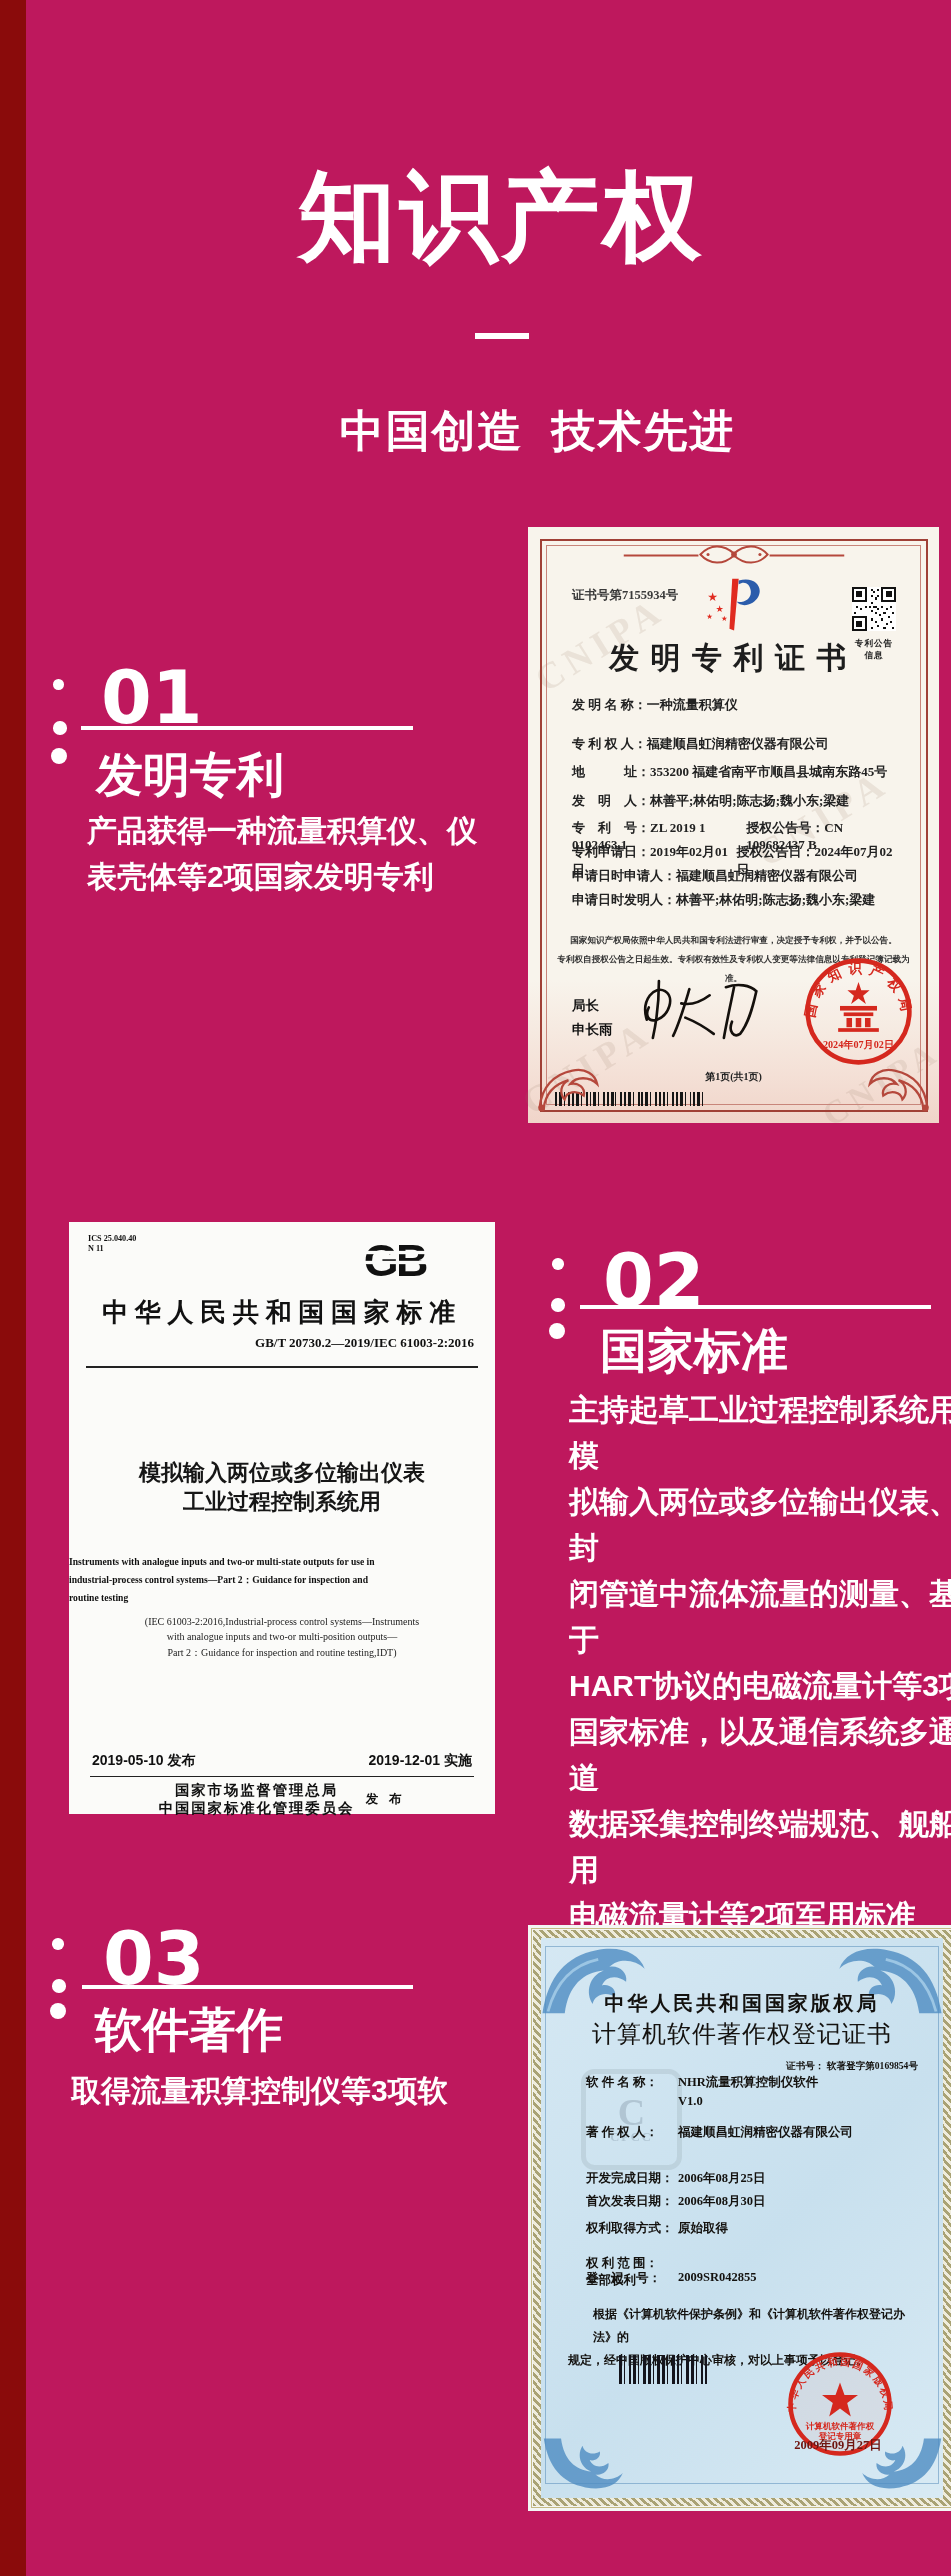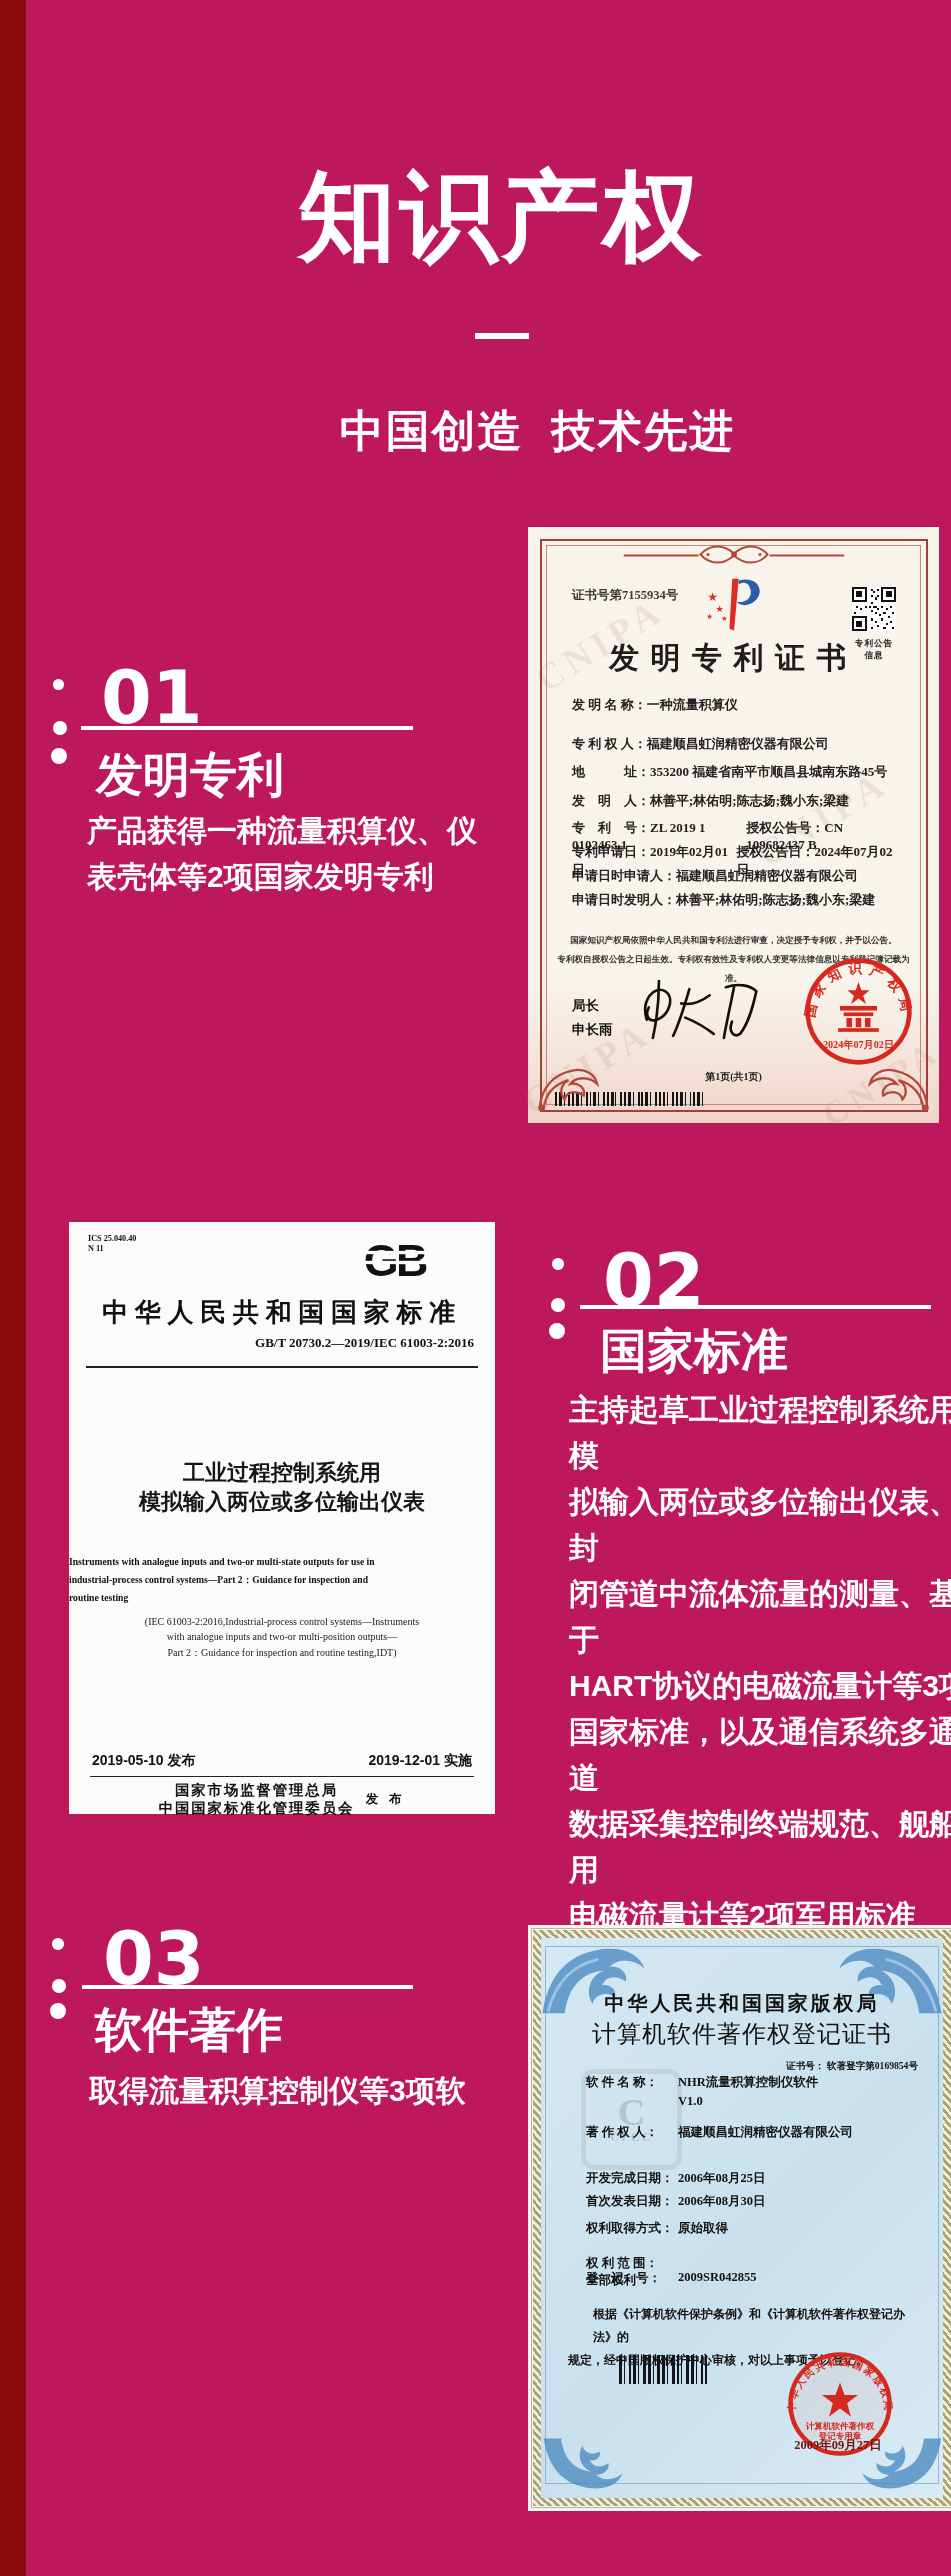"工业过程控制系统用" div { order: before "模拟输入两位或多位输出仪表" -> after "模拟输入两位或多位输出仪表" }
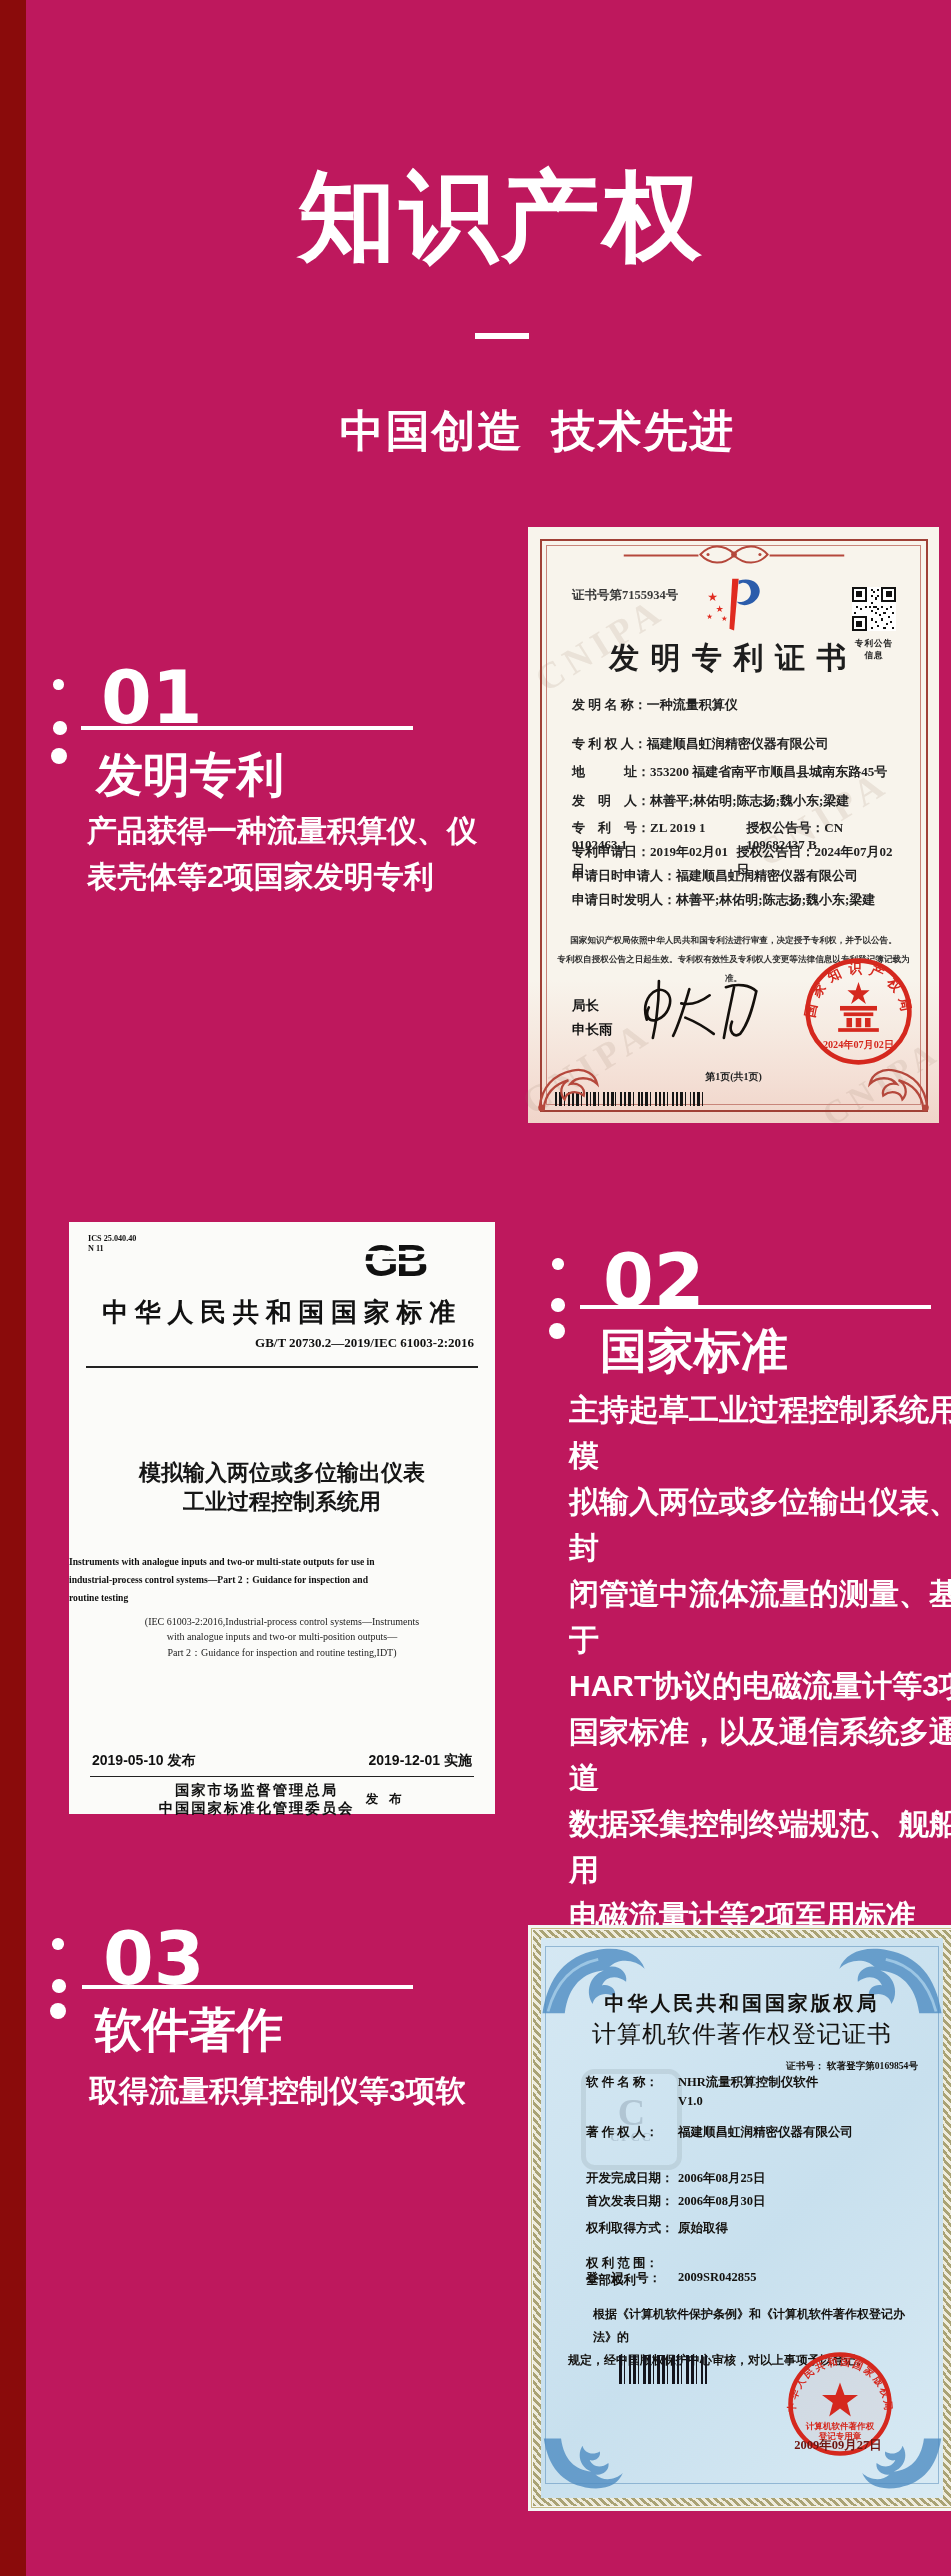"取得流量积算控制仪等3项软" div.sec-body { left: 63px -> 45px }
